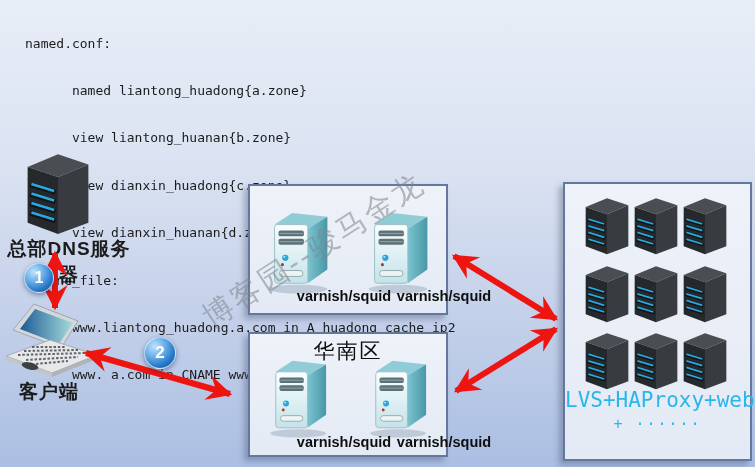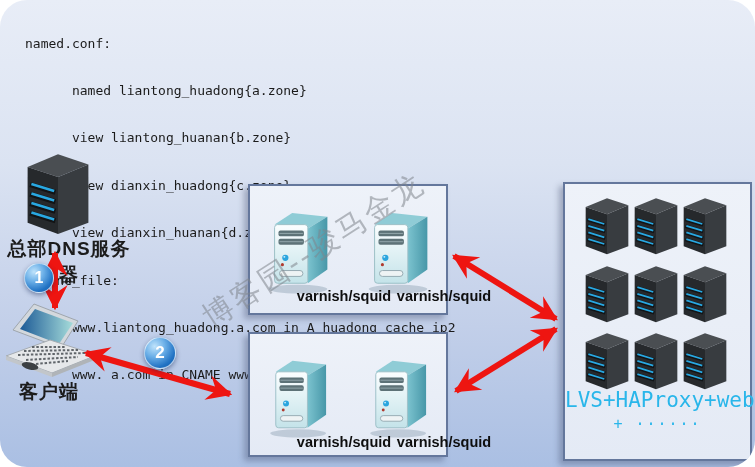"named.conf:" #canvas { border-radius: 27px -> none }
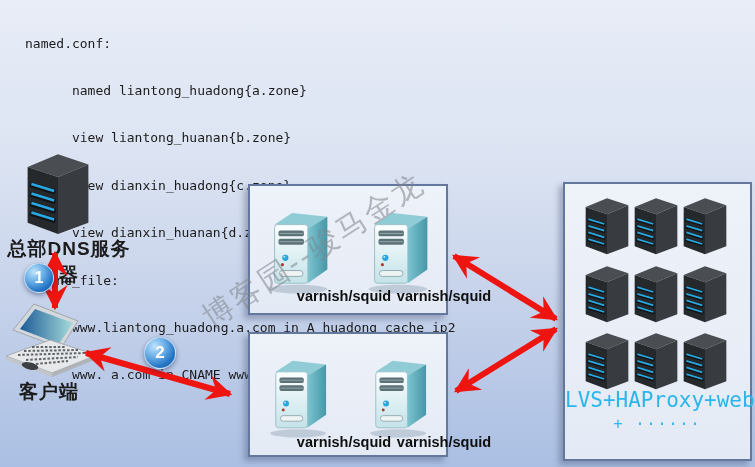"华南区" div.box-title { html: none -> <div>华南区</div> }
